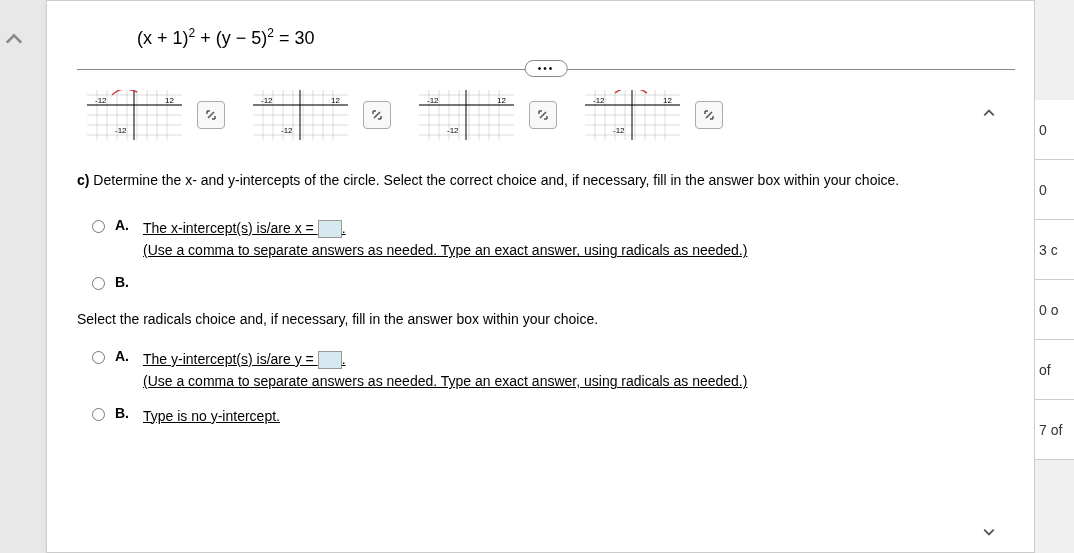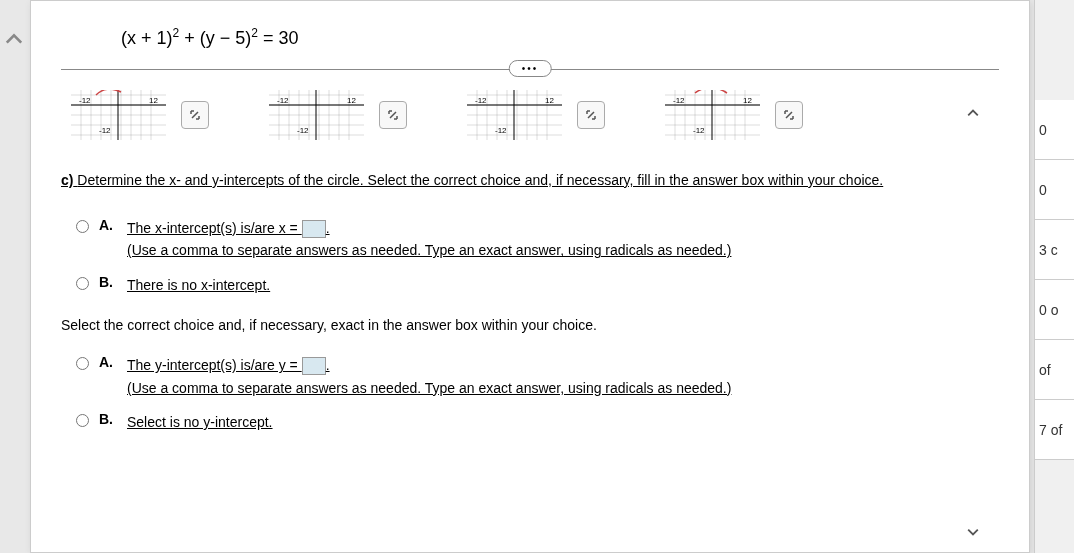"(x + 1)2 + (y" .main-panel { left: 30px -> 46px }
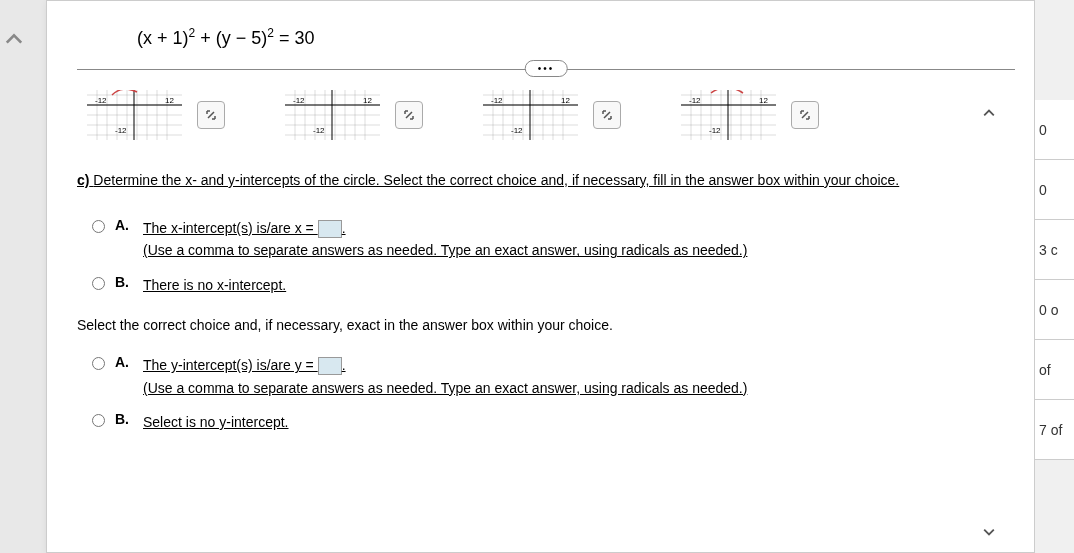"-12" .thumbs-row { gap: 60px -> 28px }
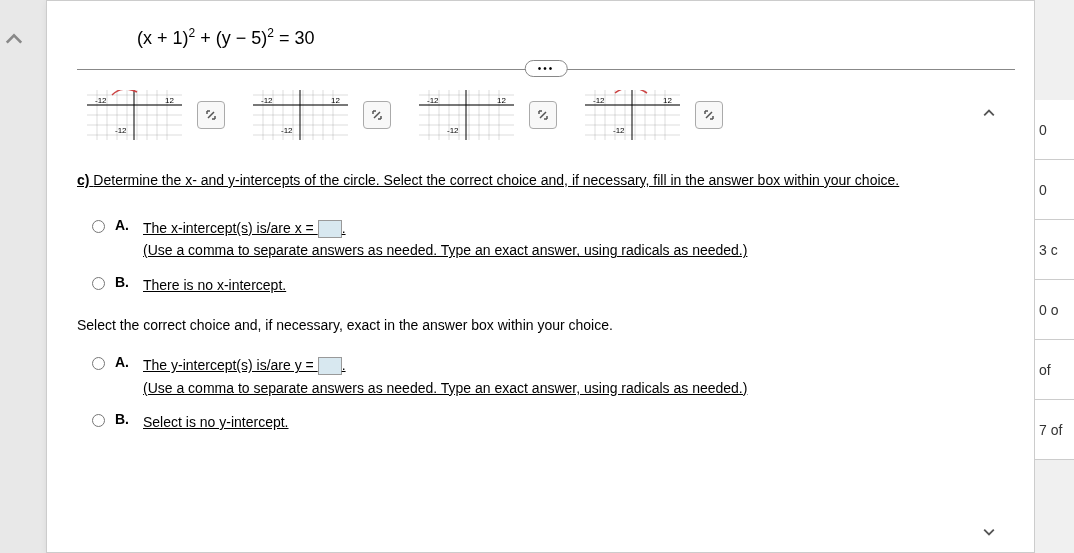"c) Determine the x- and" .question-text { text-decoration: underline -> none }
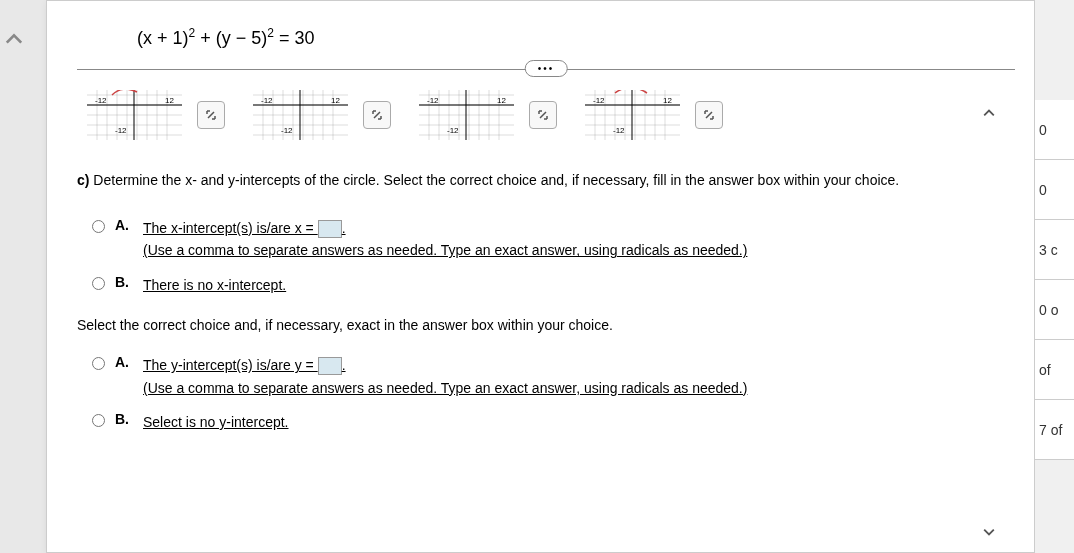"There is no x-intercept." div.choice-content { html: <div>There is no x-intercept.</div> -> none }
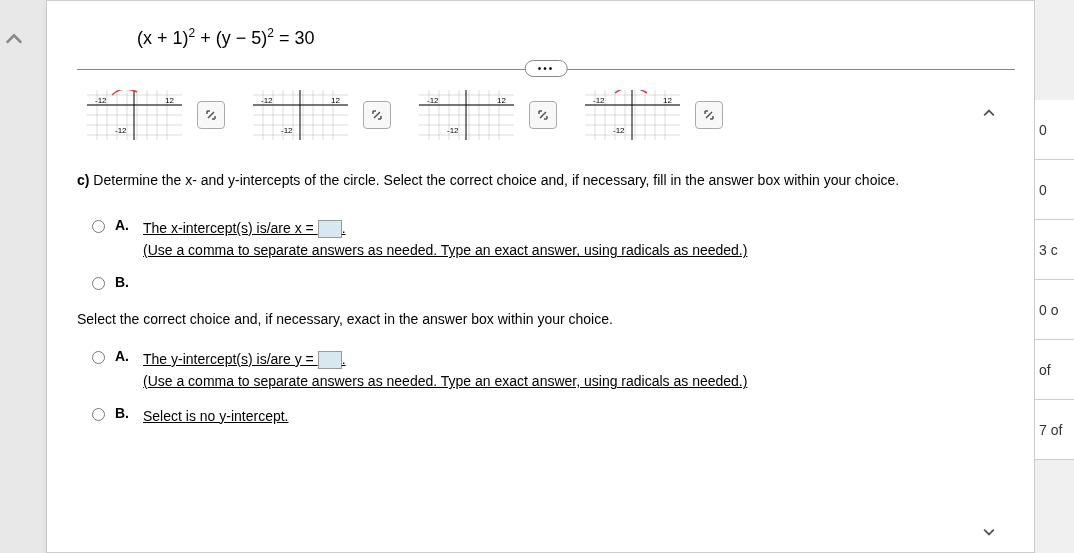"Select the correct choice and," div.instruction { text: correct choice and, if necessary, exact -> radicals choice and, if necessary, fill }
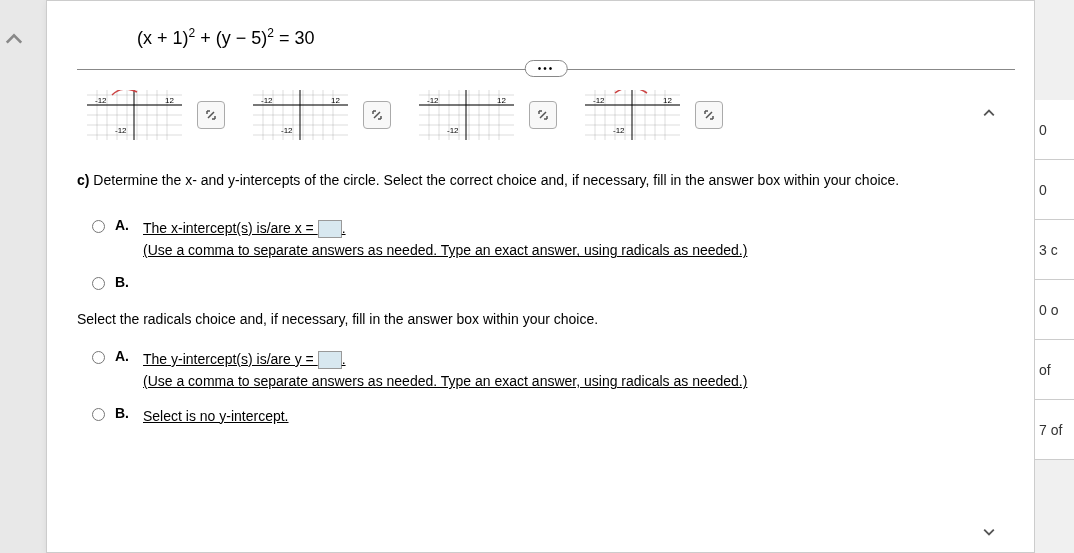"Select is no y-intercept." div.choice-content { text: Select -> Type }
